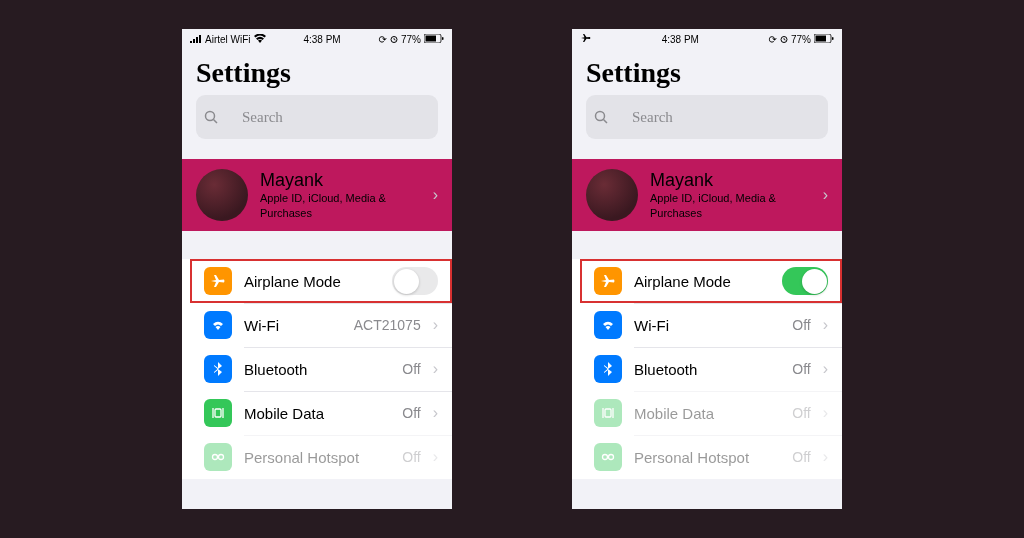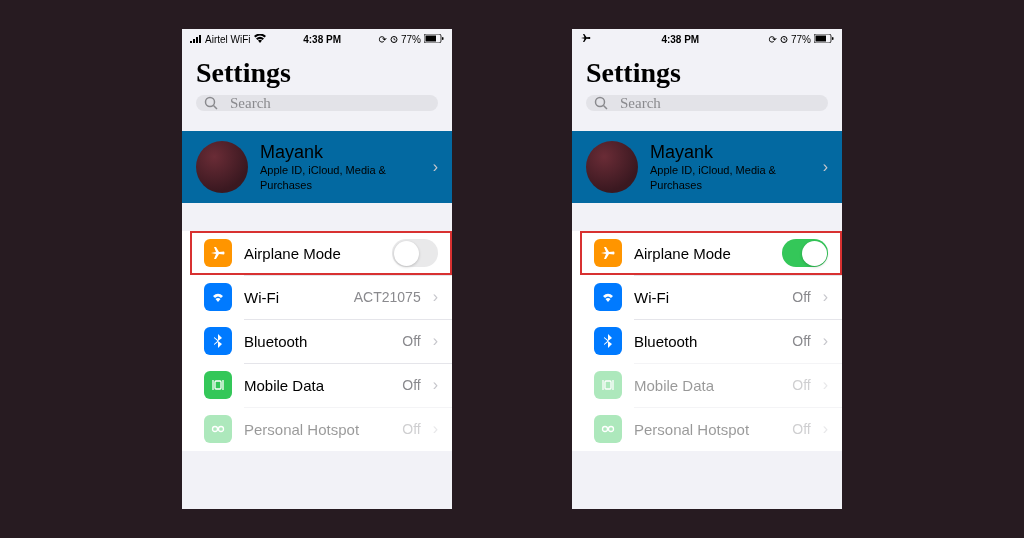"4:38 PM" .status-center { font-weight: 700 -> 400 }
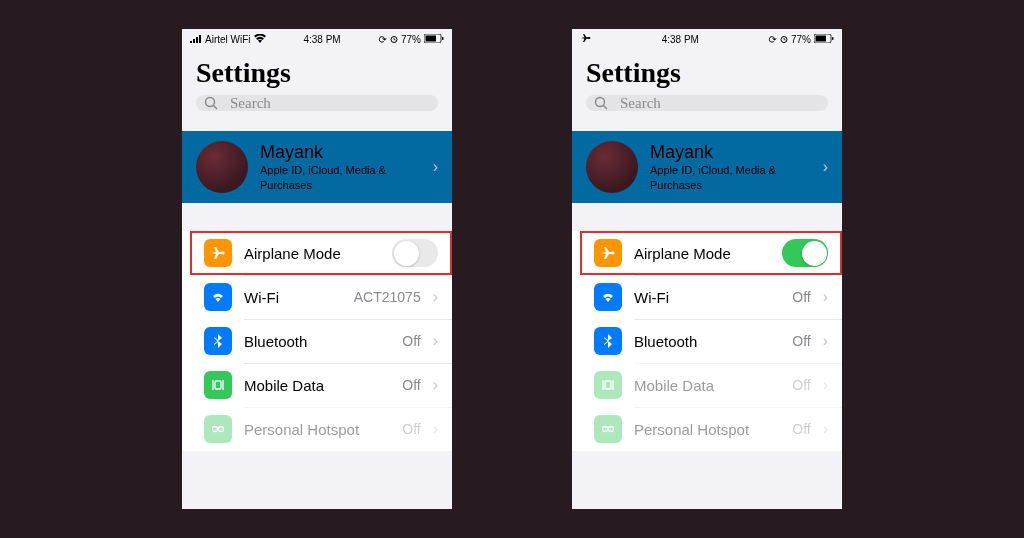"Search" .search-bar { gap: 12px -> 24px; height: 16px -> 44px }
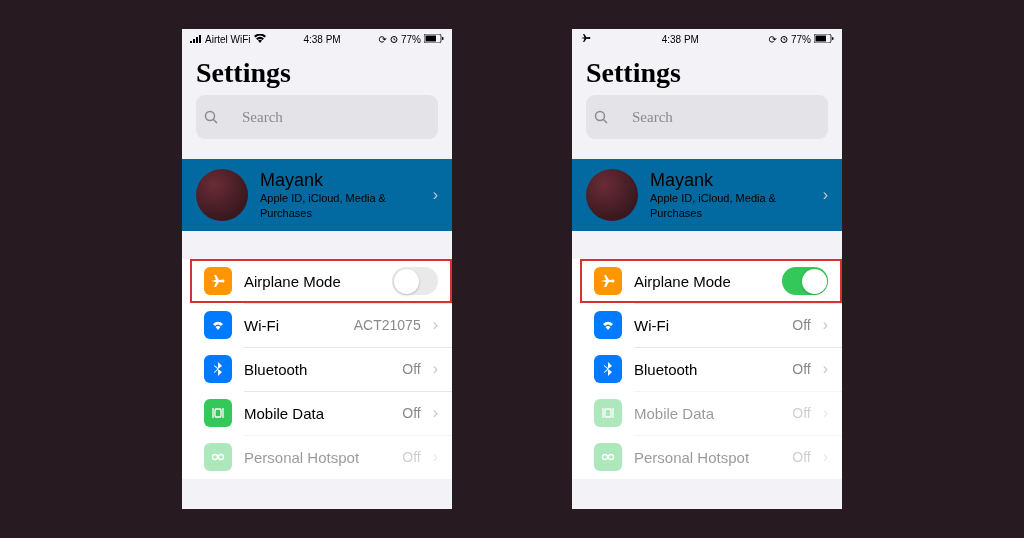"Mayank" .profile-row { background: #0369a1 -> #be185d }
